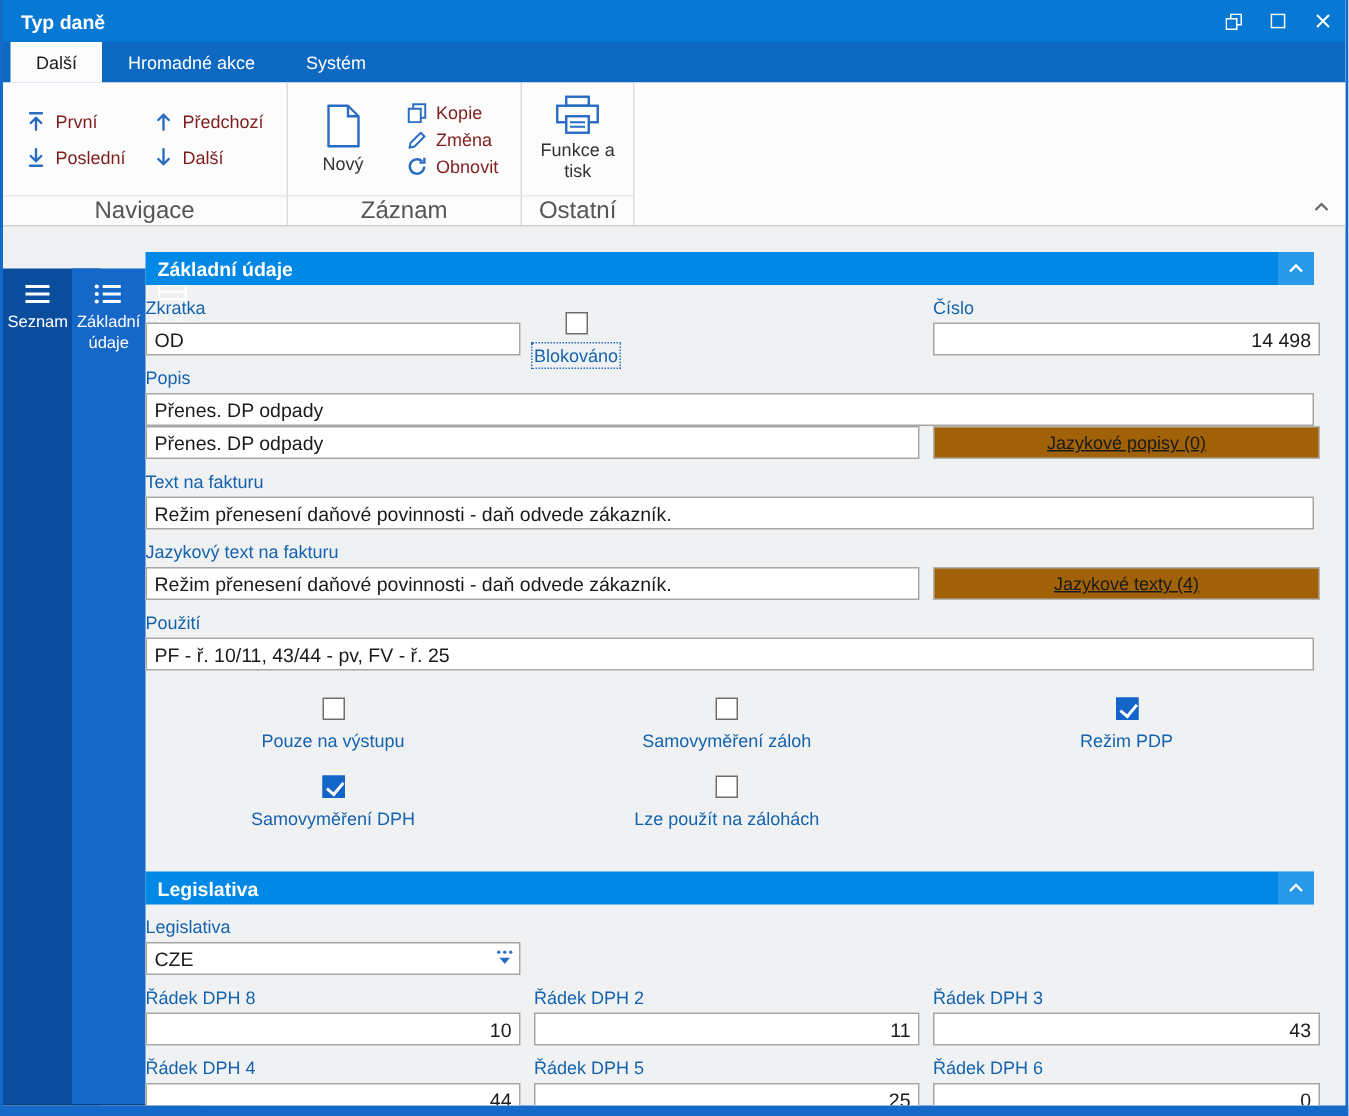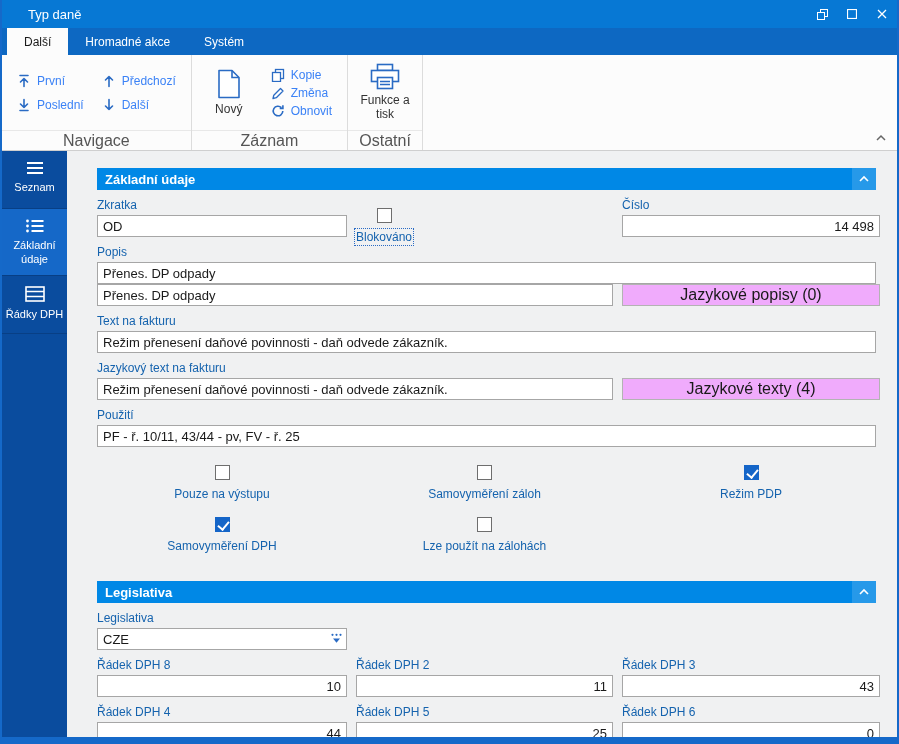"Typ daně" .titlebar .title { font-weight: normal -> bold; padding-left: 26px -> 12px }
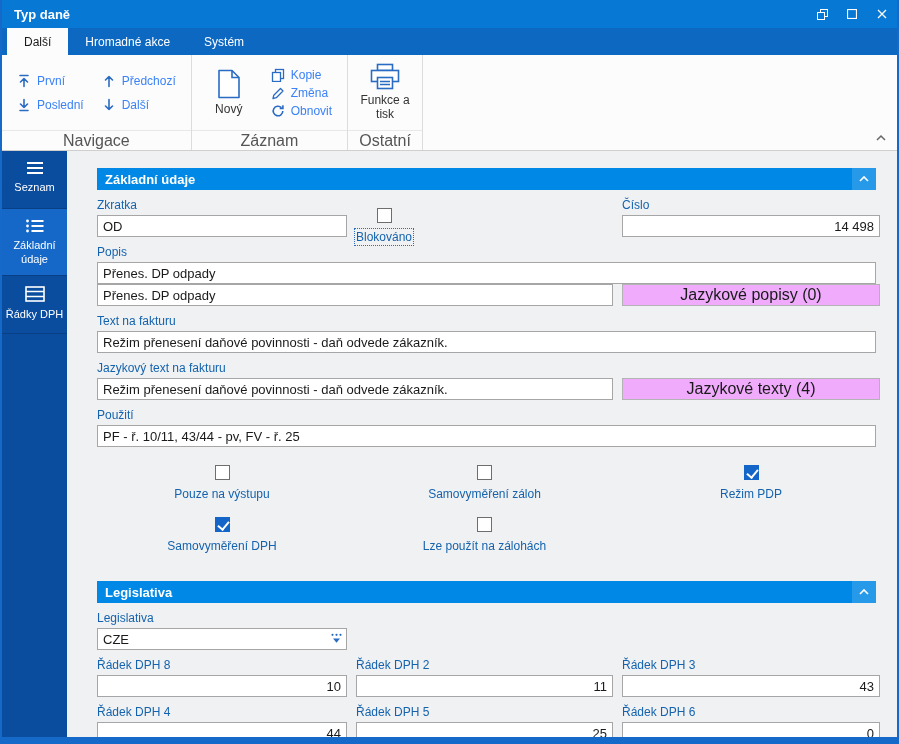"První" .rbtn-sm { color: #3b82f6 -> #7f1d1d }
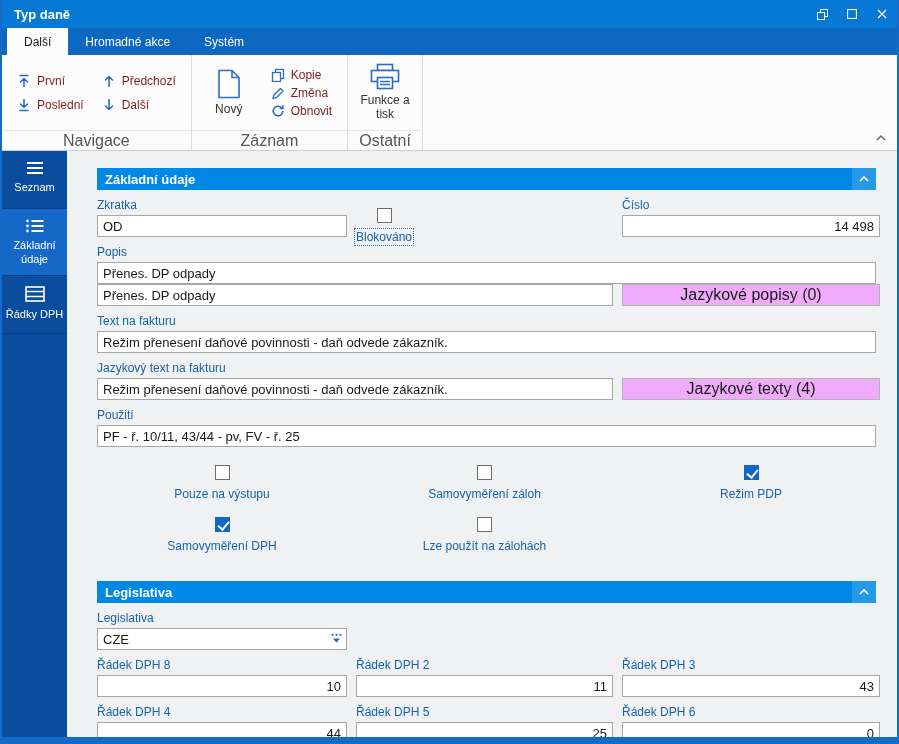"Seznam" .sidebar { flex-direction: column -> row; margin-top: none -> 28px }
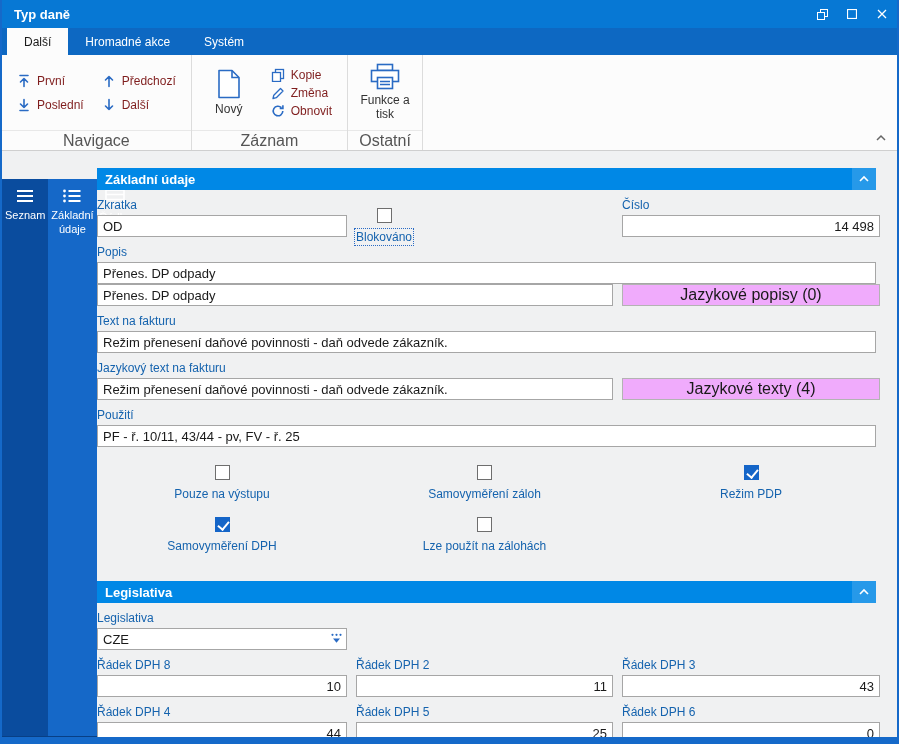"Jazykové popisy (0)" .gbtn { background: #f0abfc -> #a16207; font-size: 16px -> 12px; text-decoration: none -> underline }
